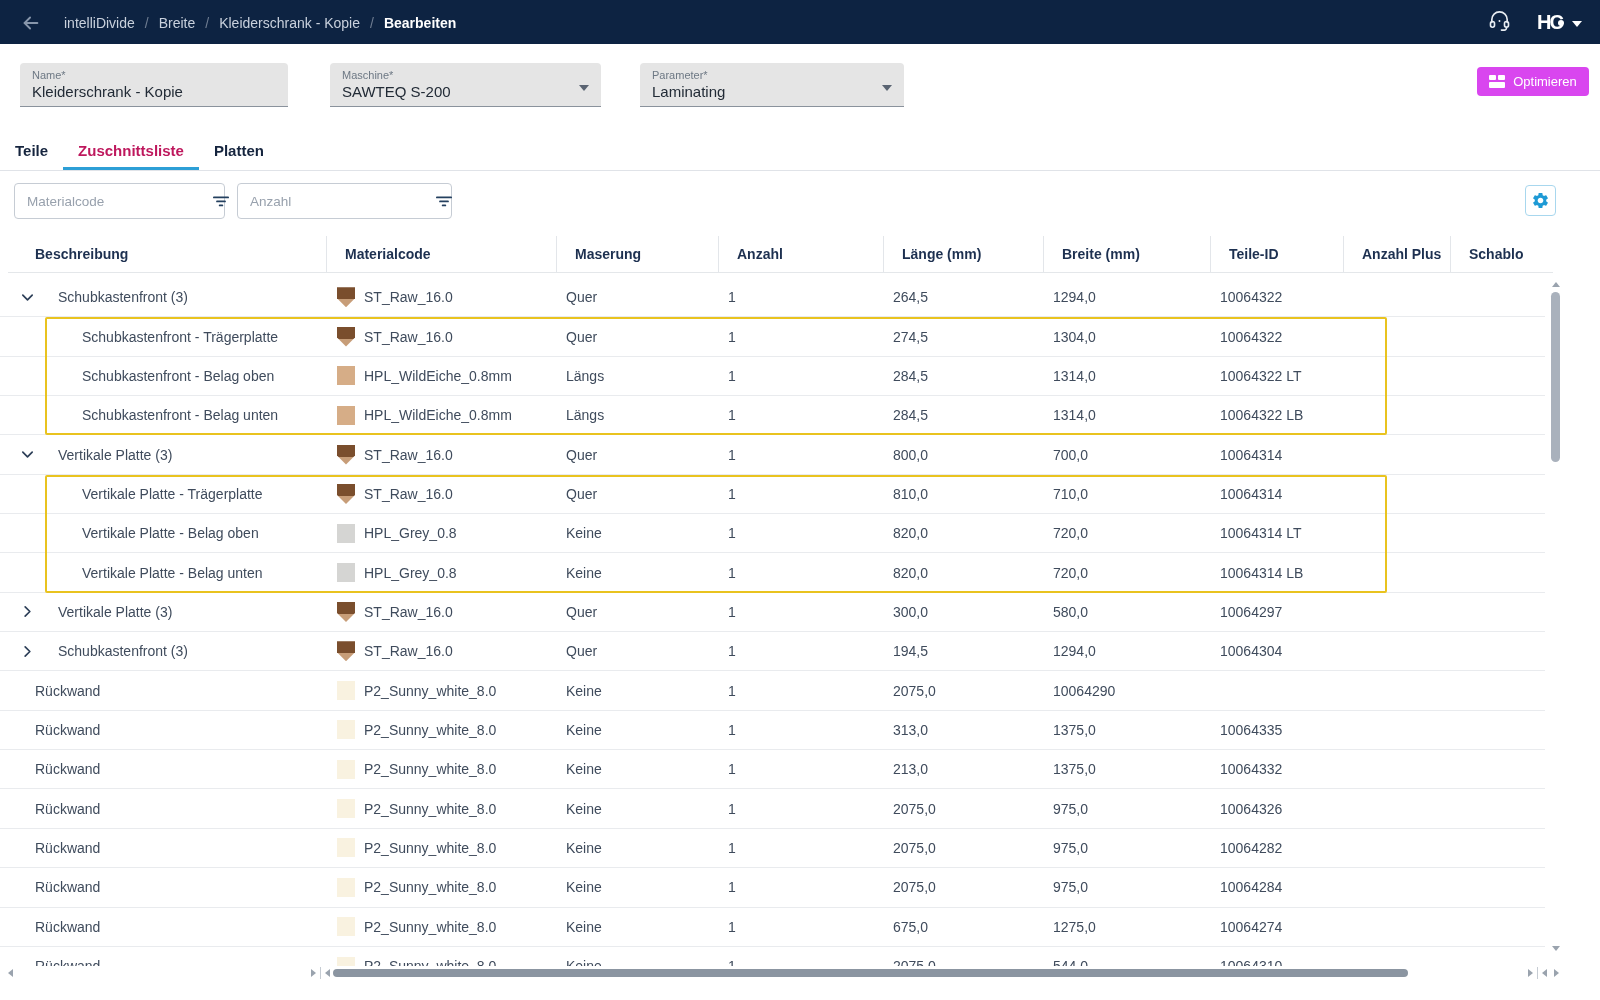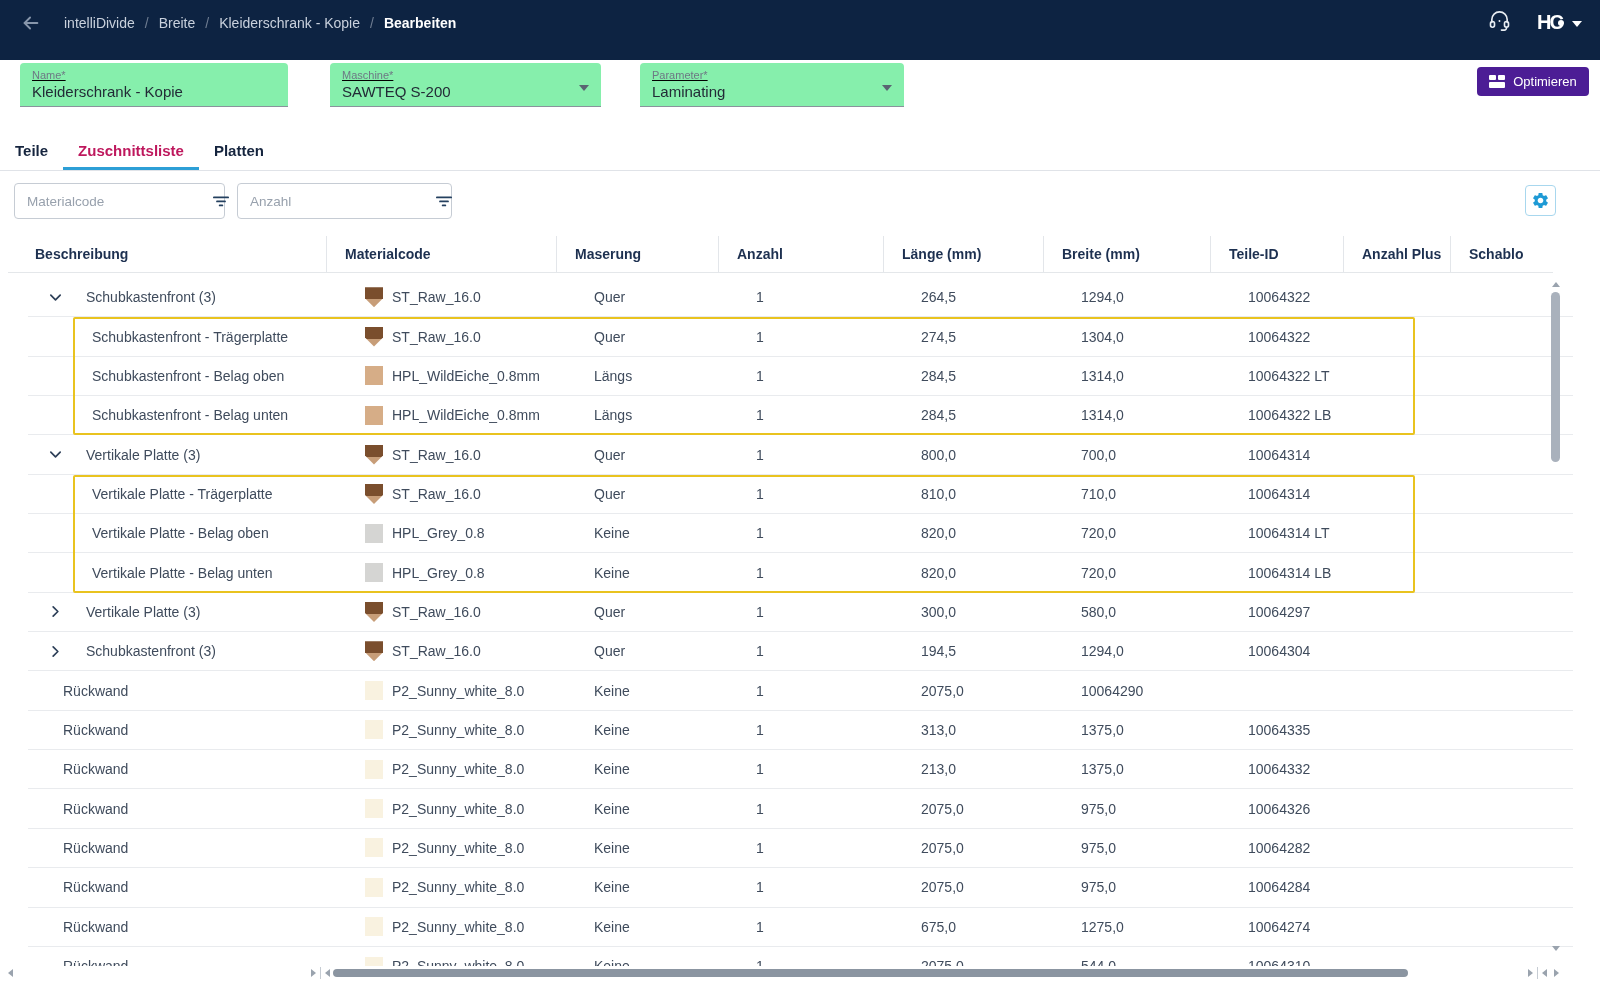"intelliDivide" .topbar { height: 60px -> 44px }
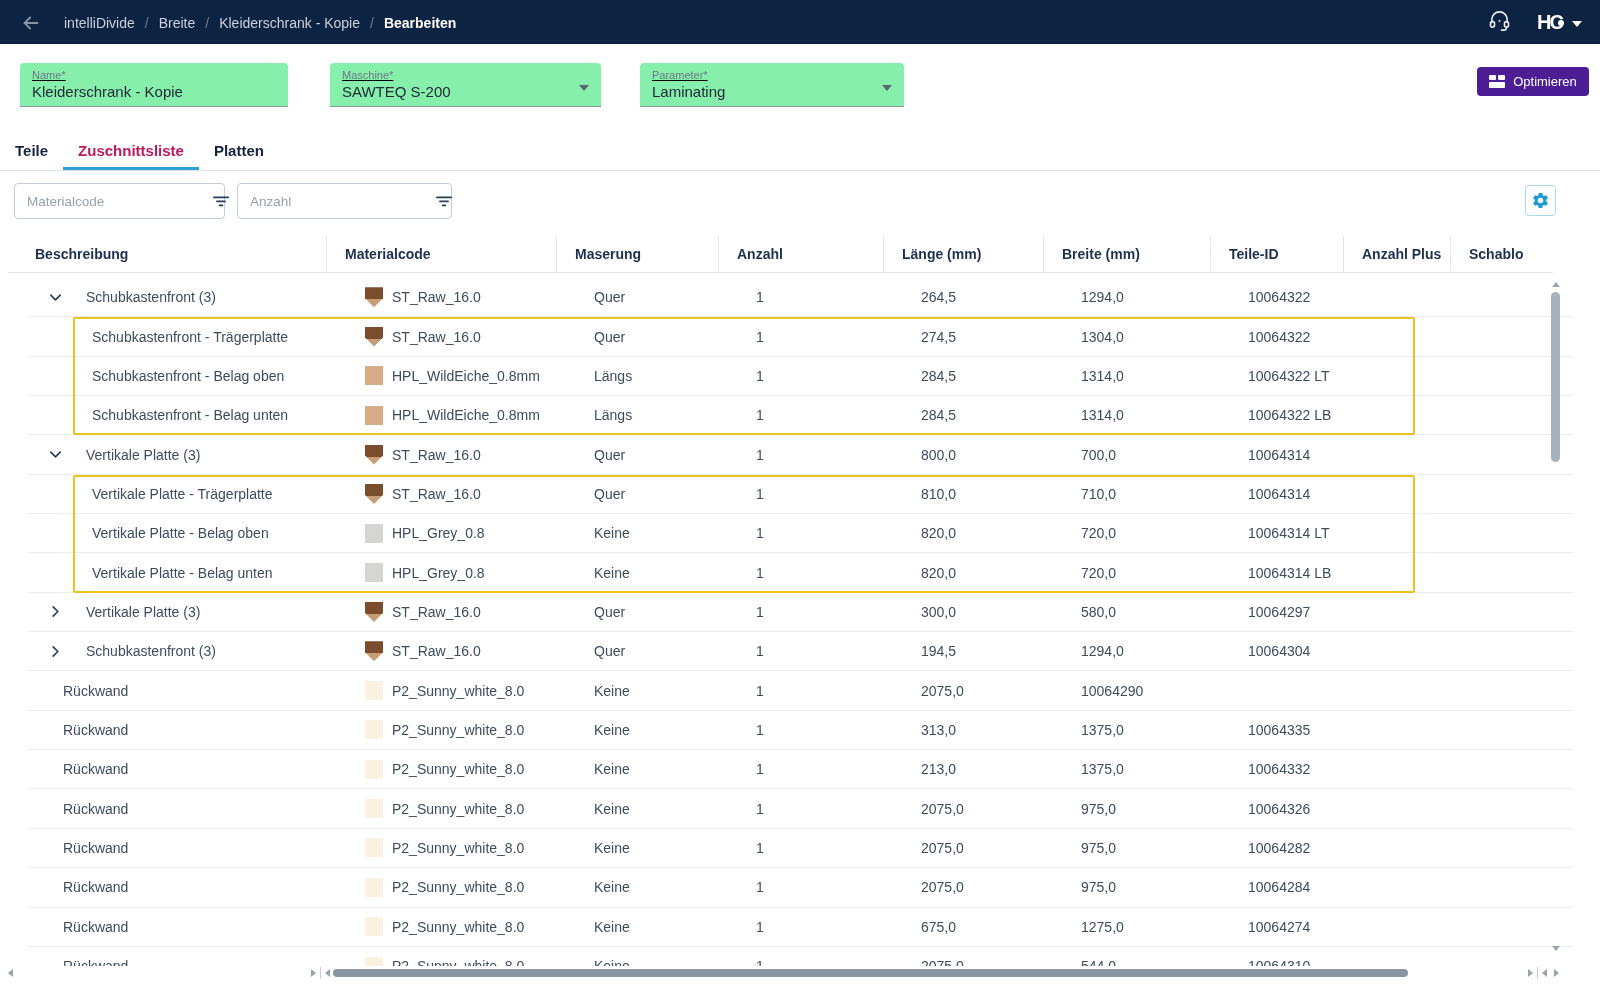"Name*" .field { background: #86efac -> #e5e5e5; text-decoration: underline -> none }
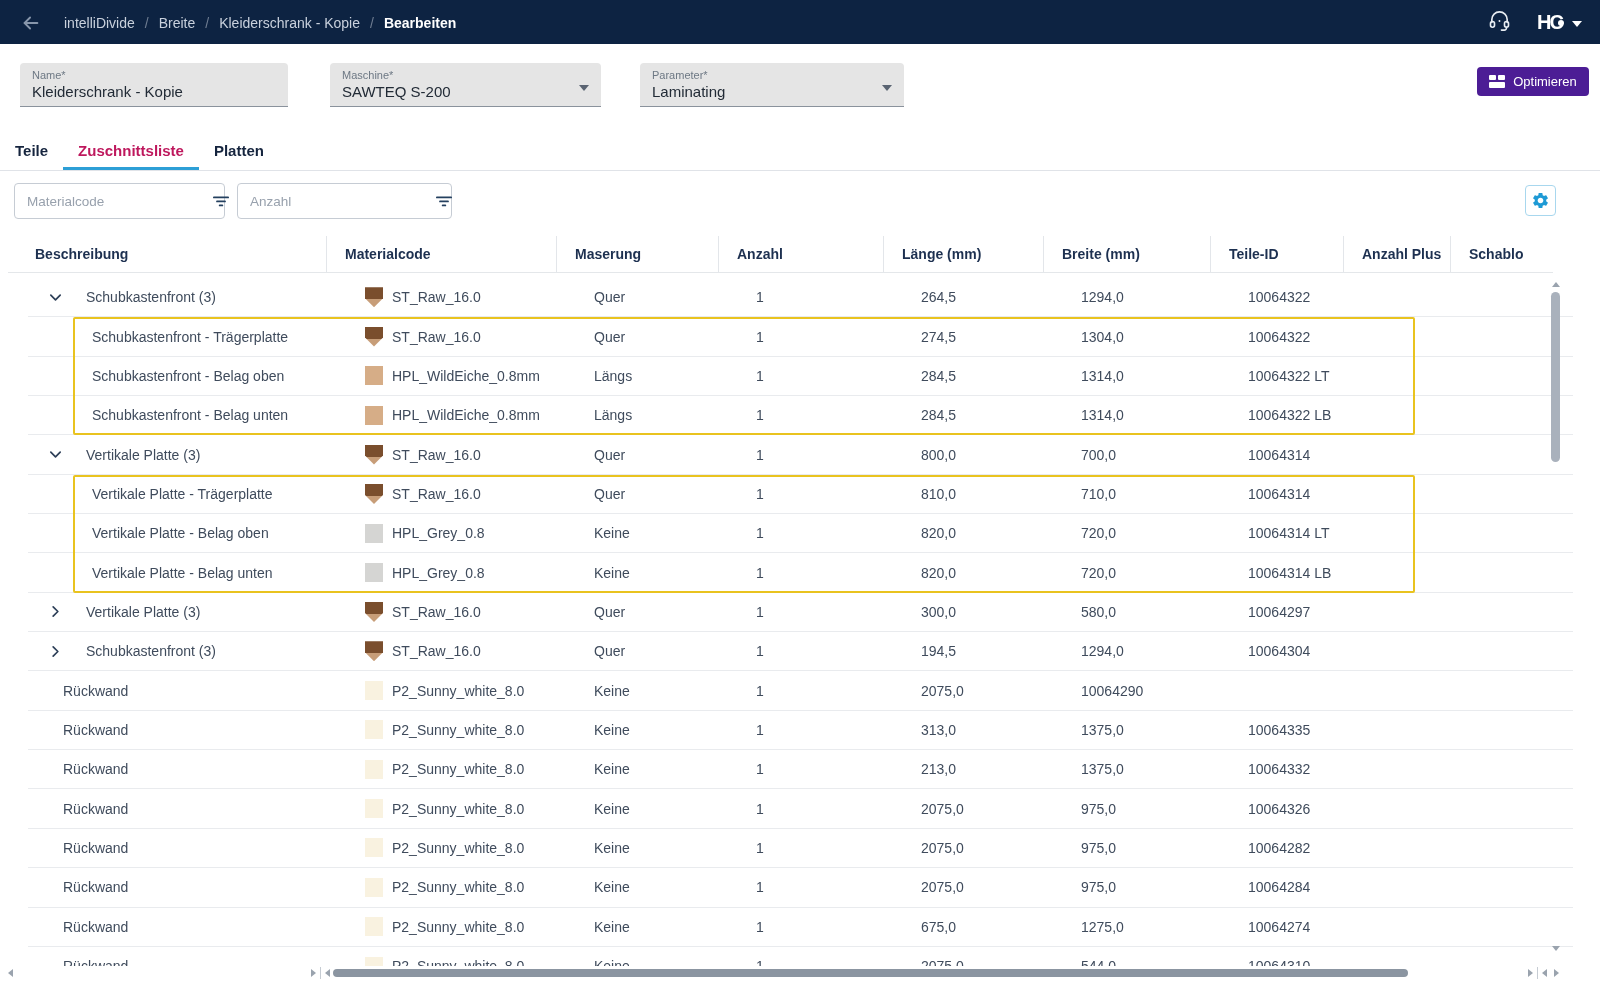"Optimieren" .optimize-btn { background: #4c1d95 -> #d946ef }
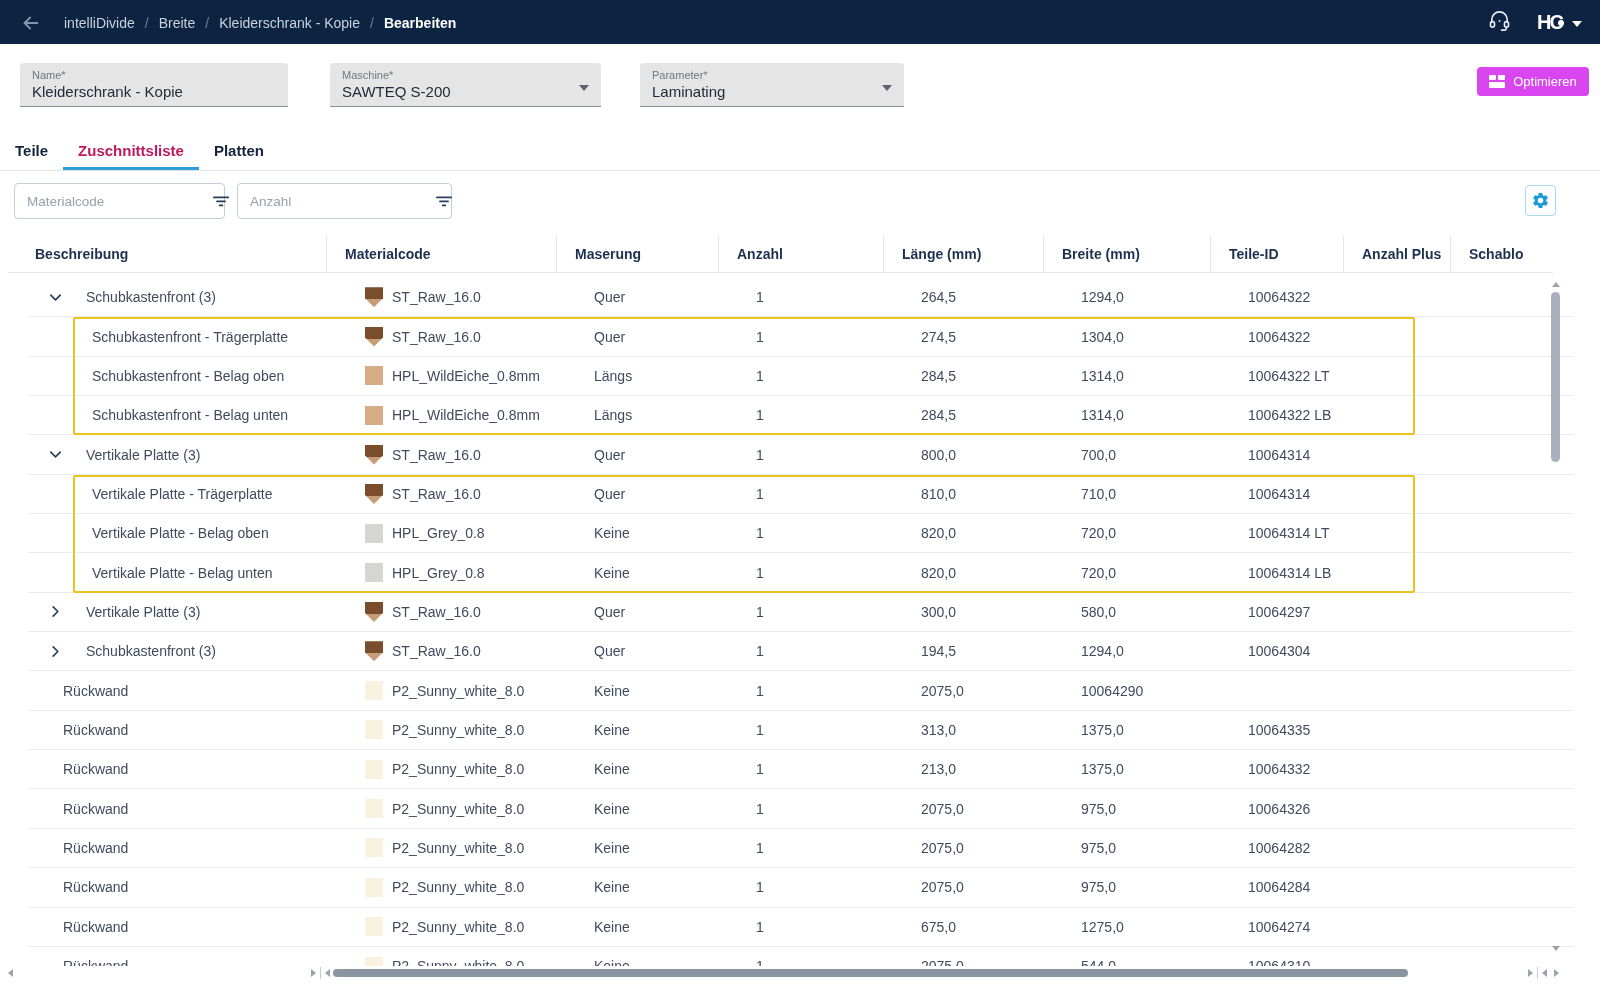"Schubkastenfront (3)" .tbody { margin-left: 28px -> none }
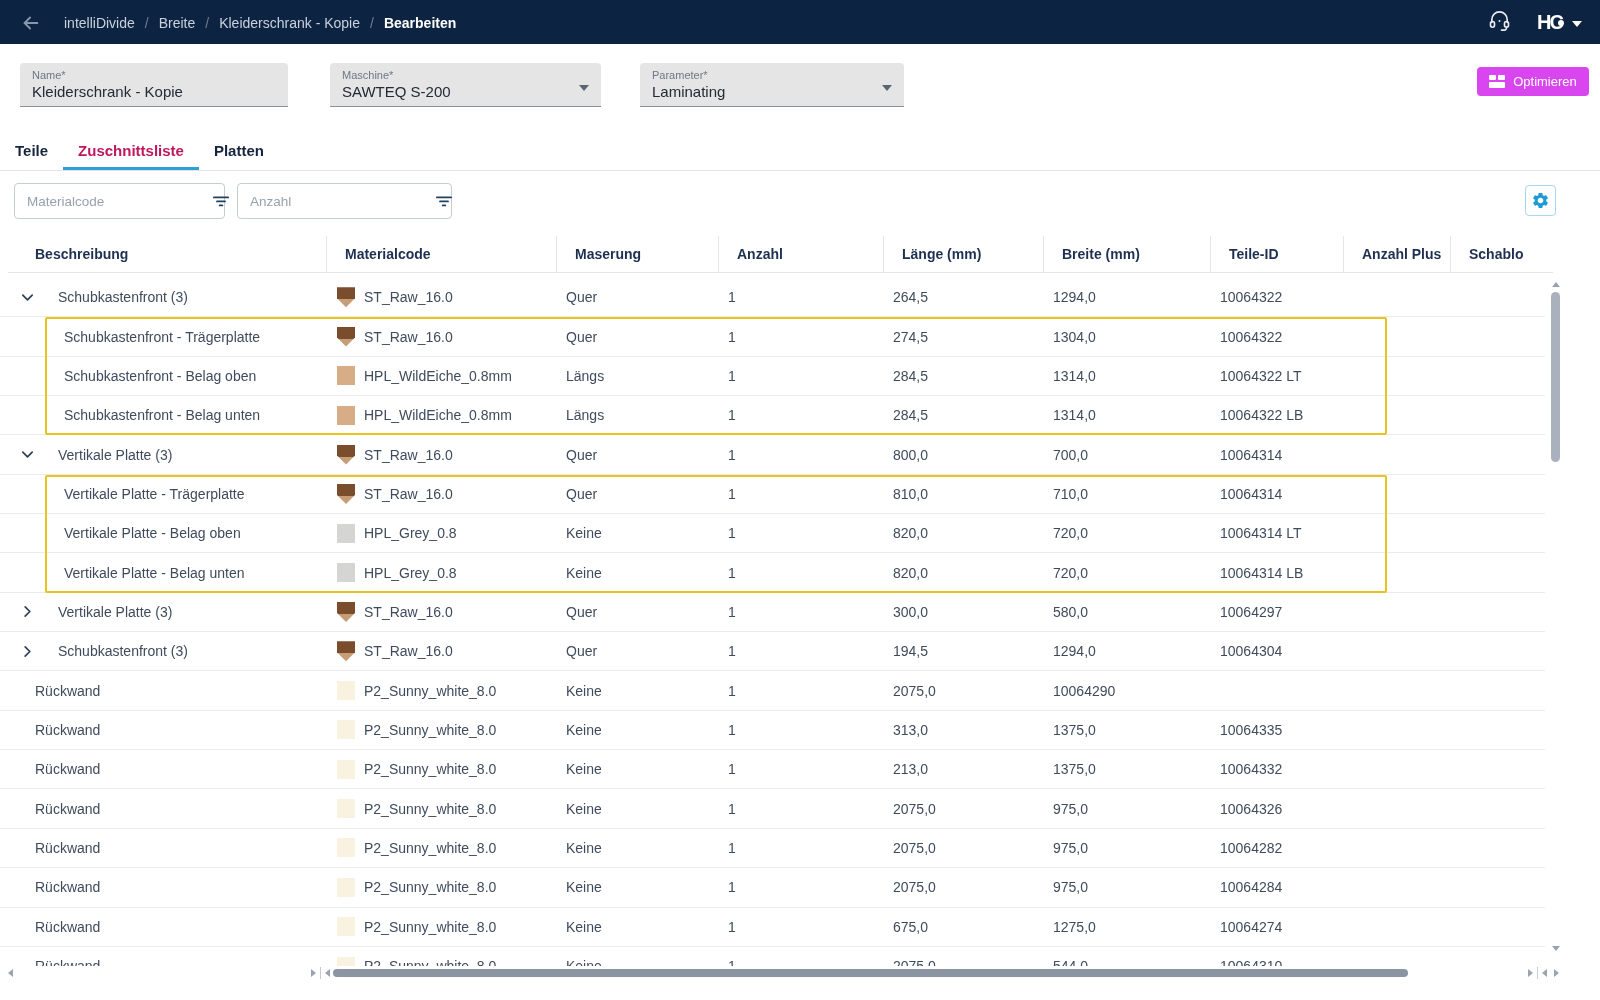"Schubkastenfront - Trägerplatte" .c-desc.ch { padding-left: 64px -> 82px }
